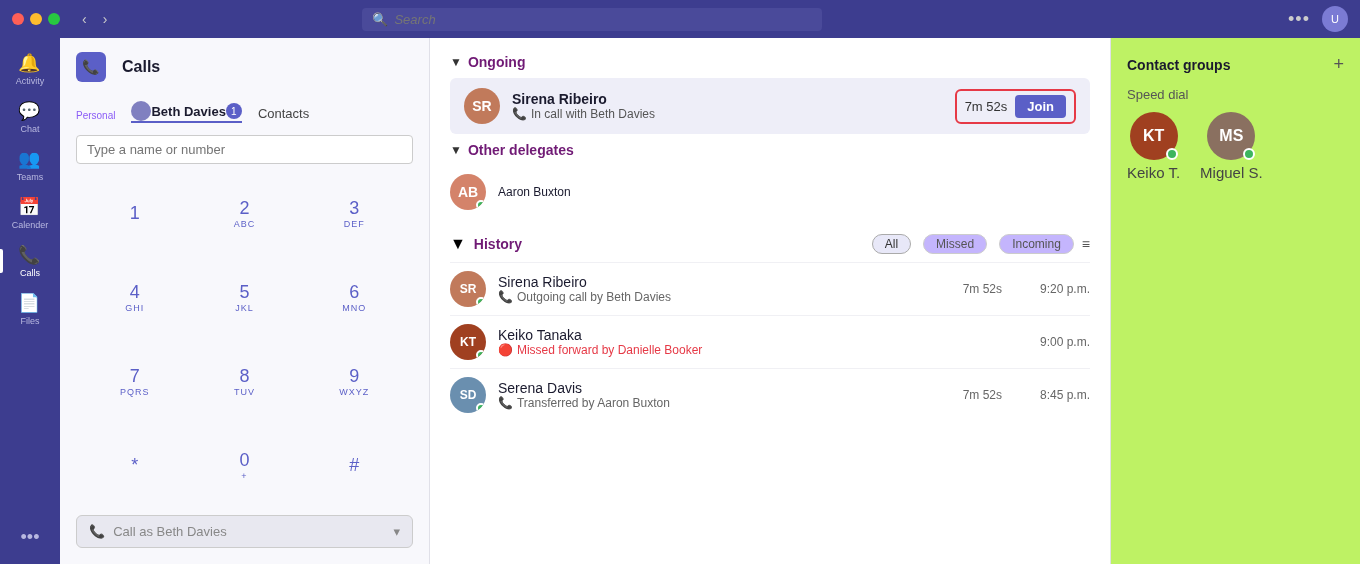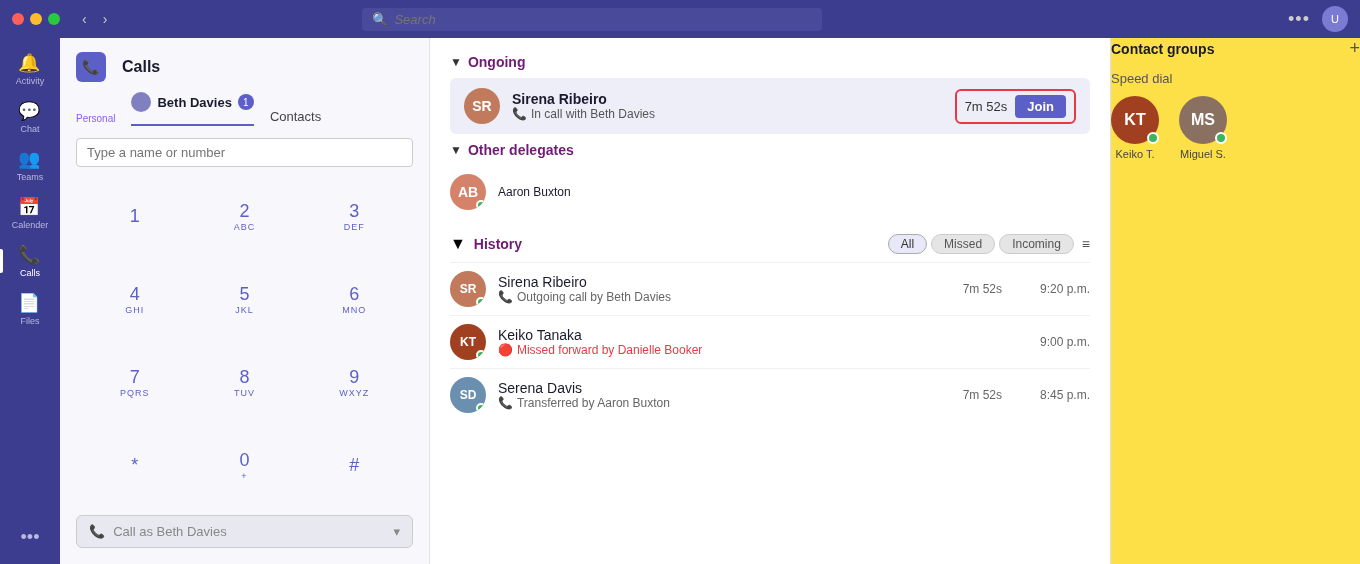"Contact groups" .right-panel { background: #fde047 -> #bef264; padding: none -> 16px }
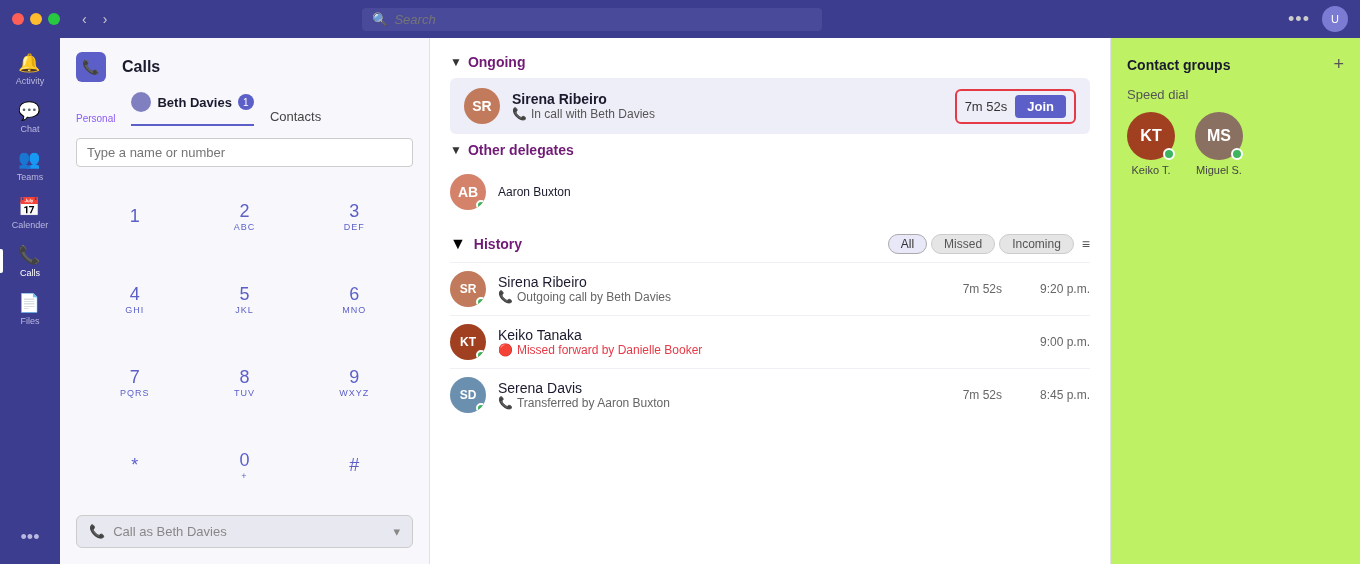"Beth Davies" .tab-person { gap: 6px -> none; padding-bottom: 12px -> 0 }
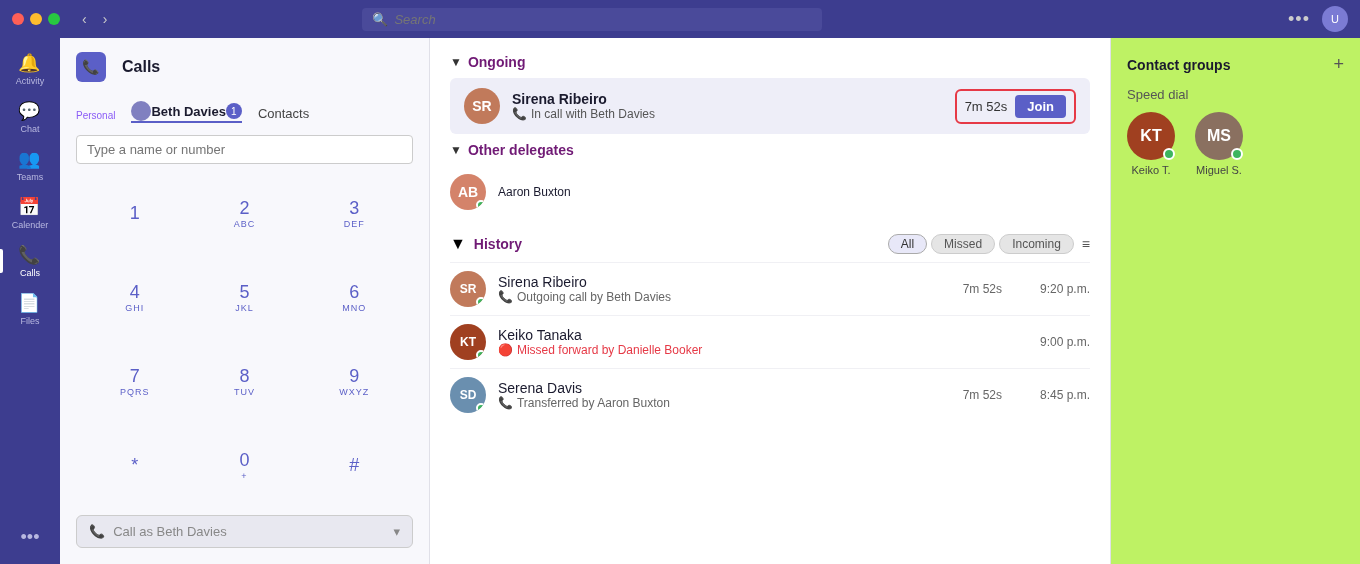"Keiko T." .sd-name { font-size: 11px -> 15px }
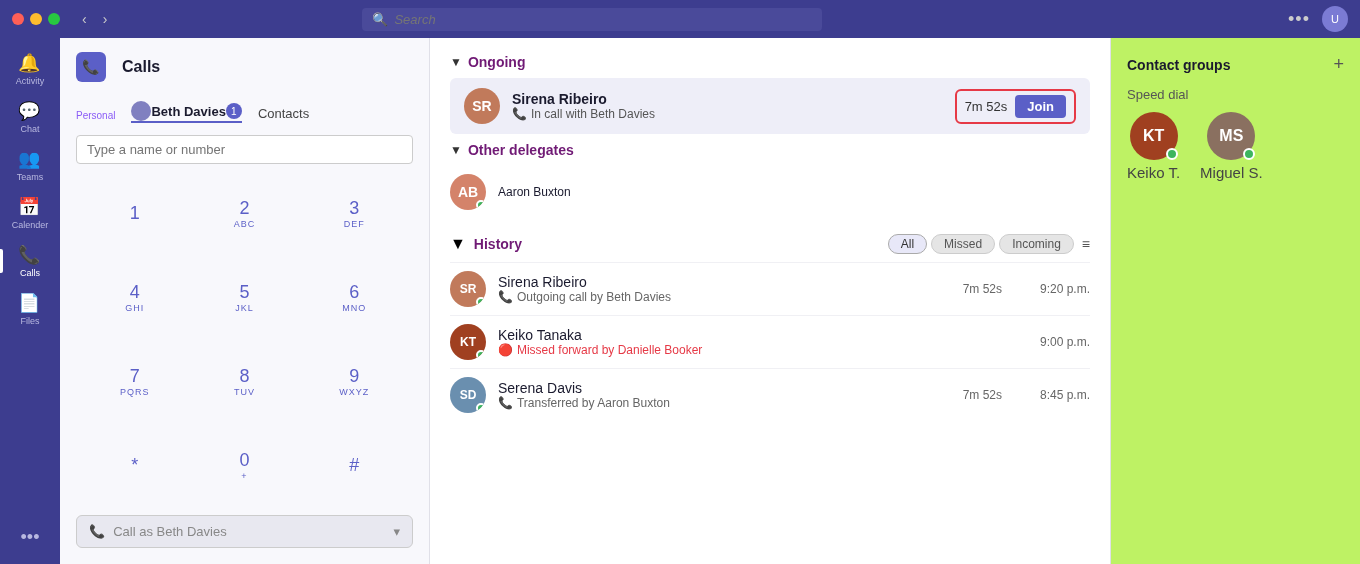"All" .filter-pills { gap: 4px -> 12px }
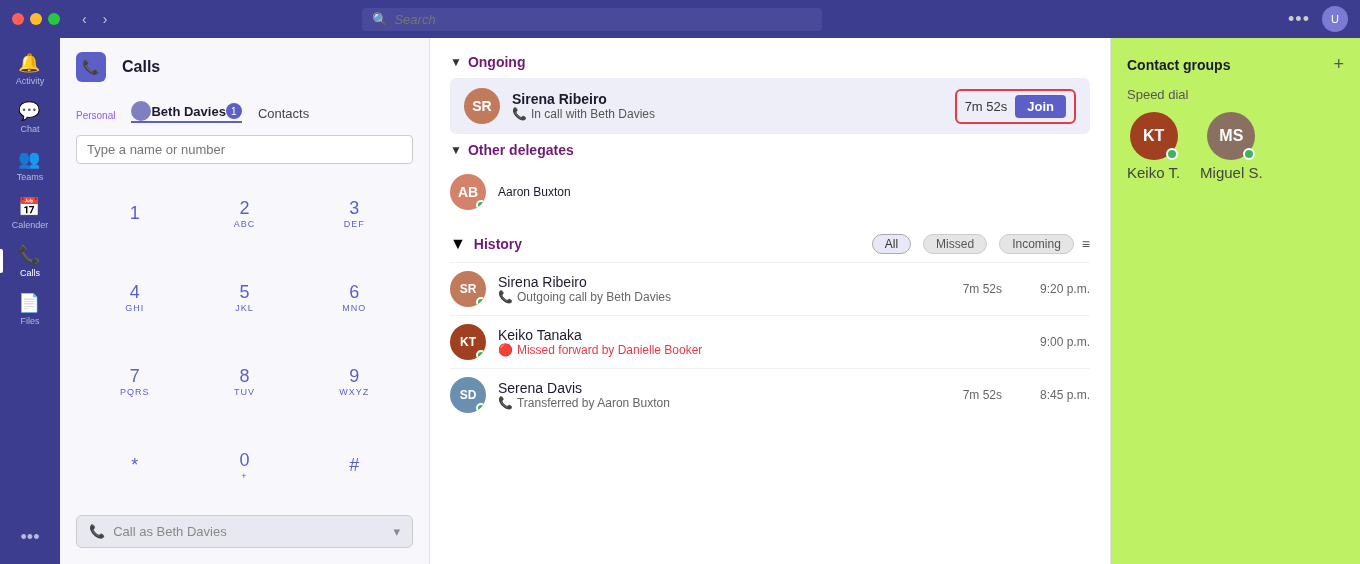"Missed" .pill { background: #e5e5e5 -> #c4b5fd }
